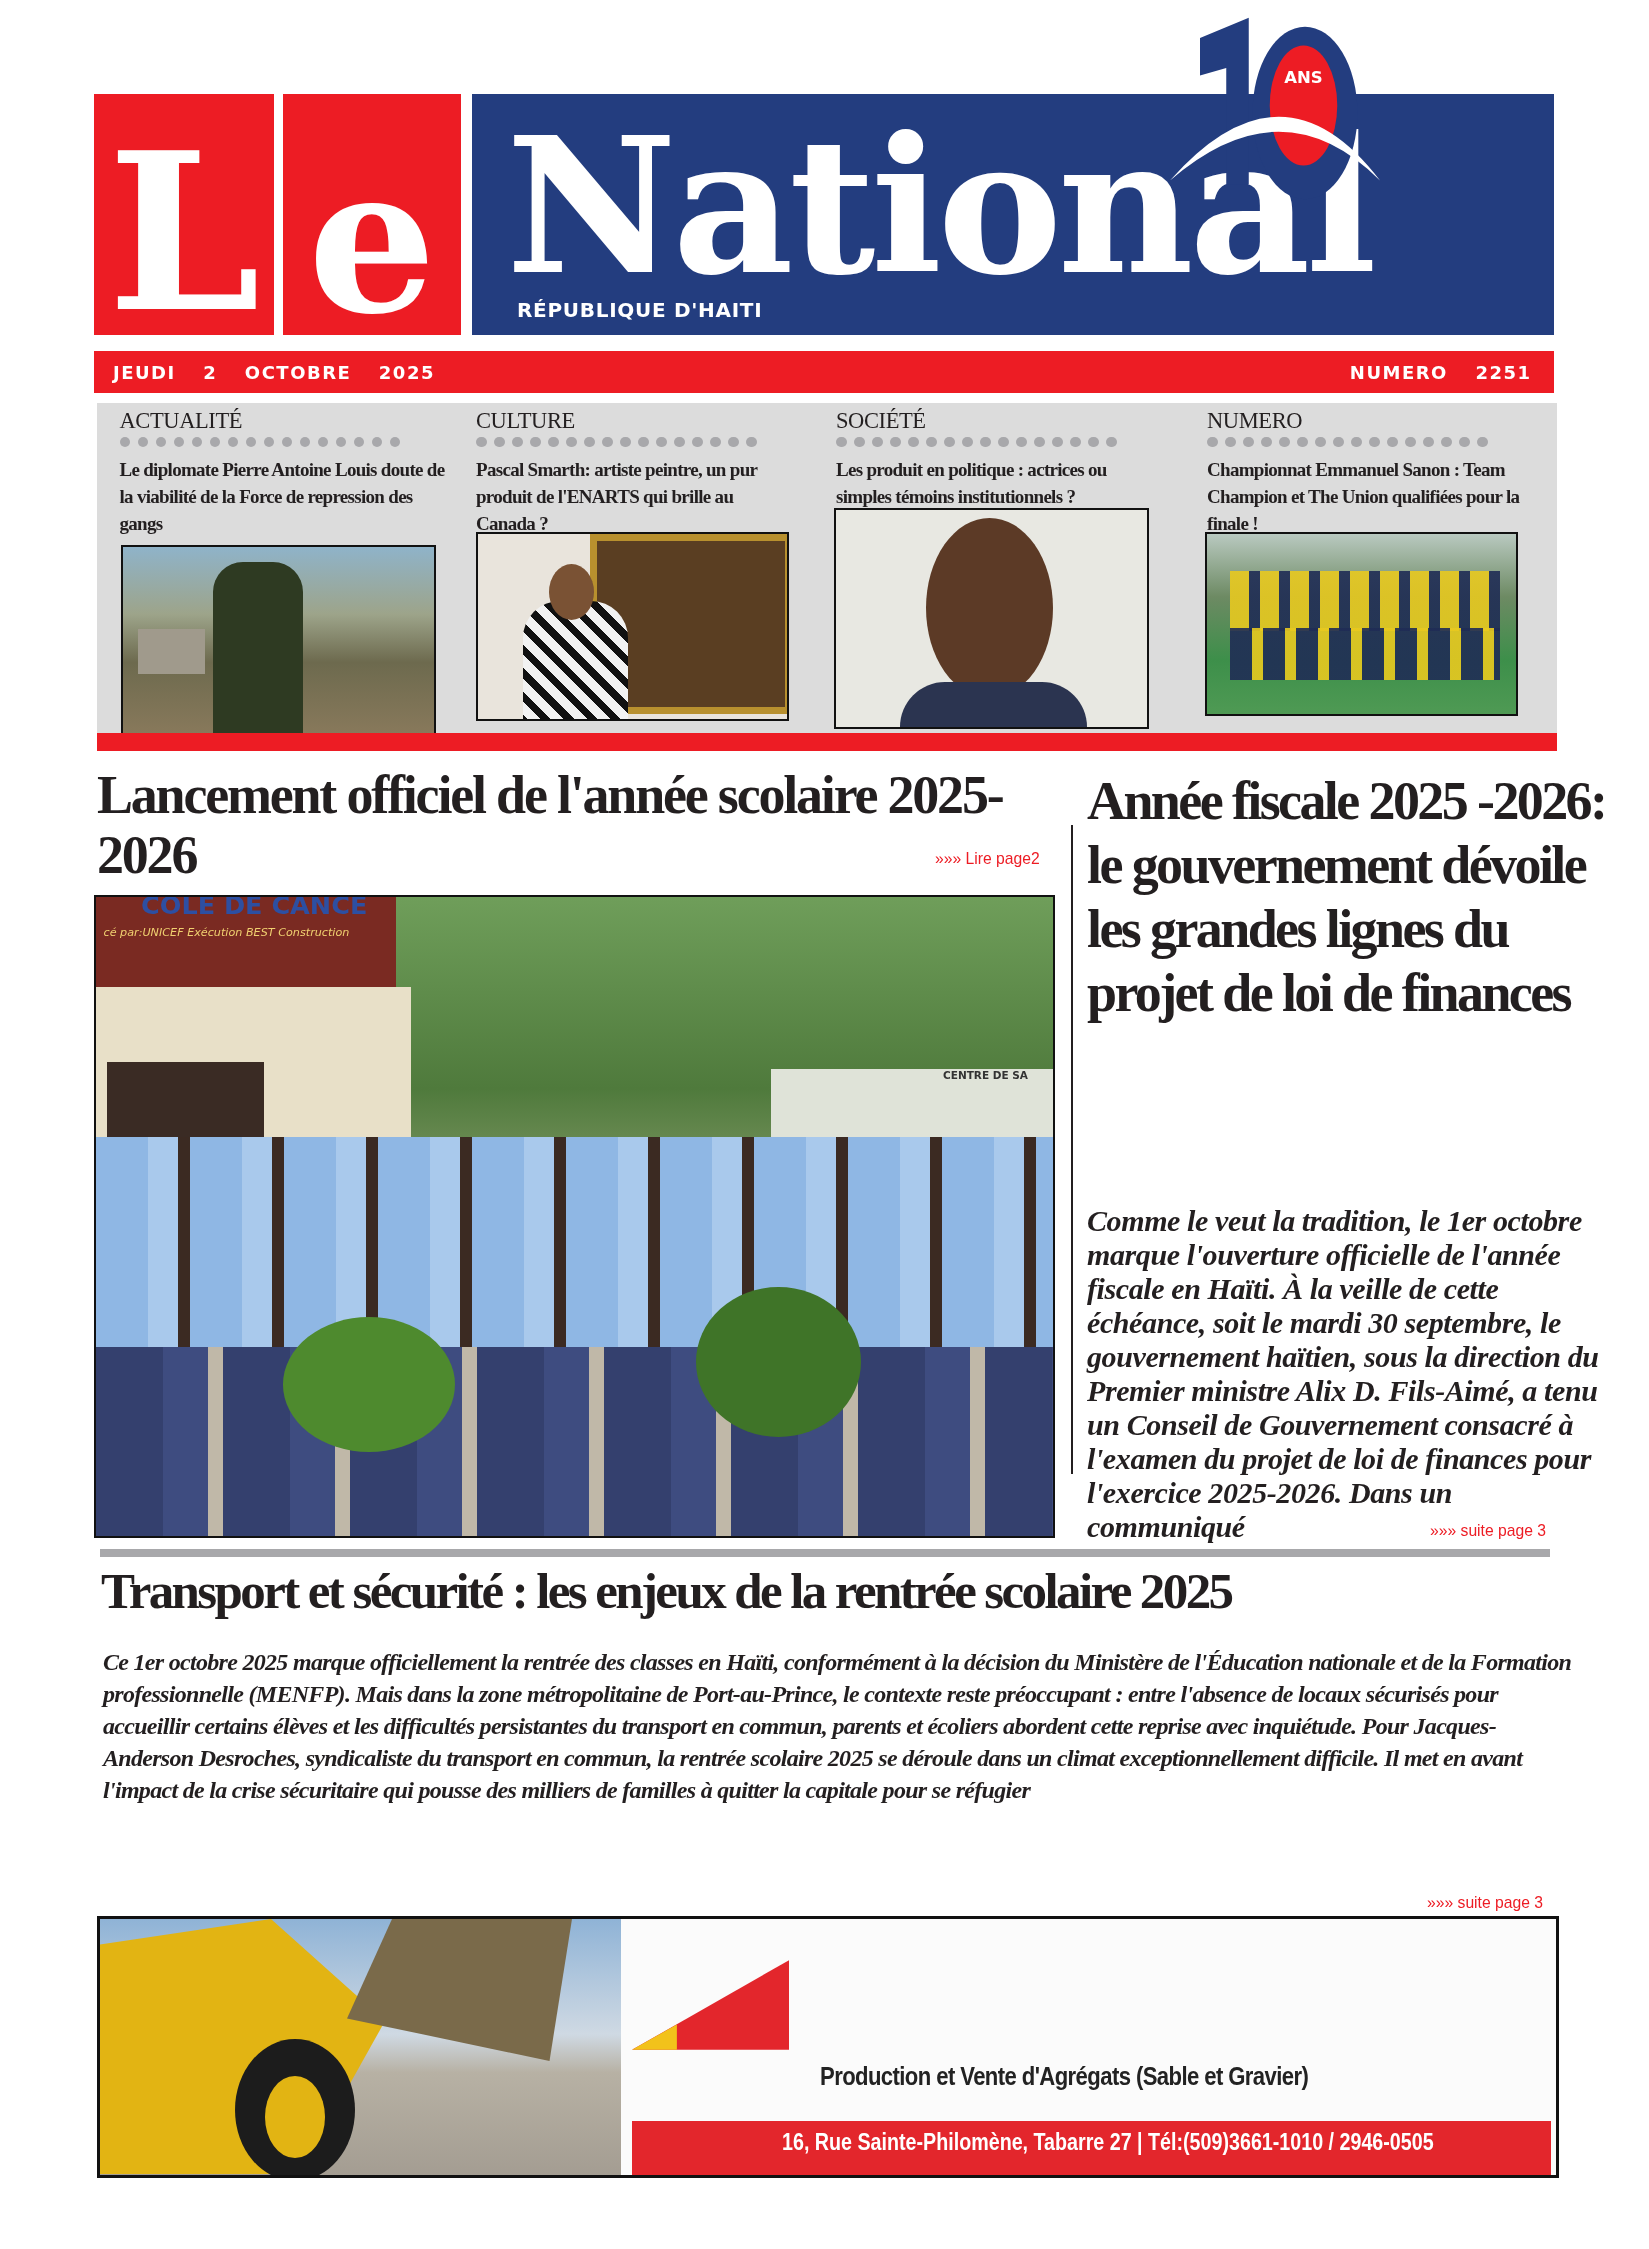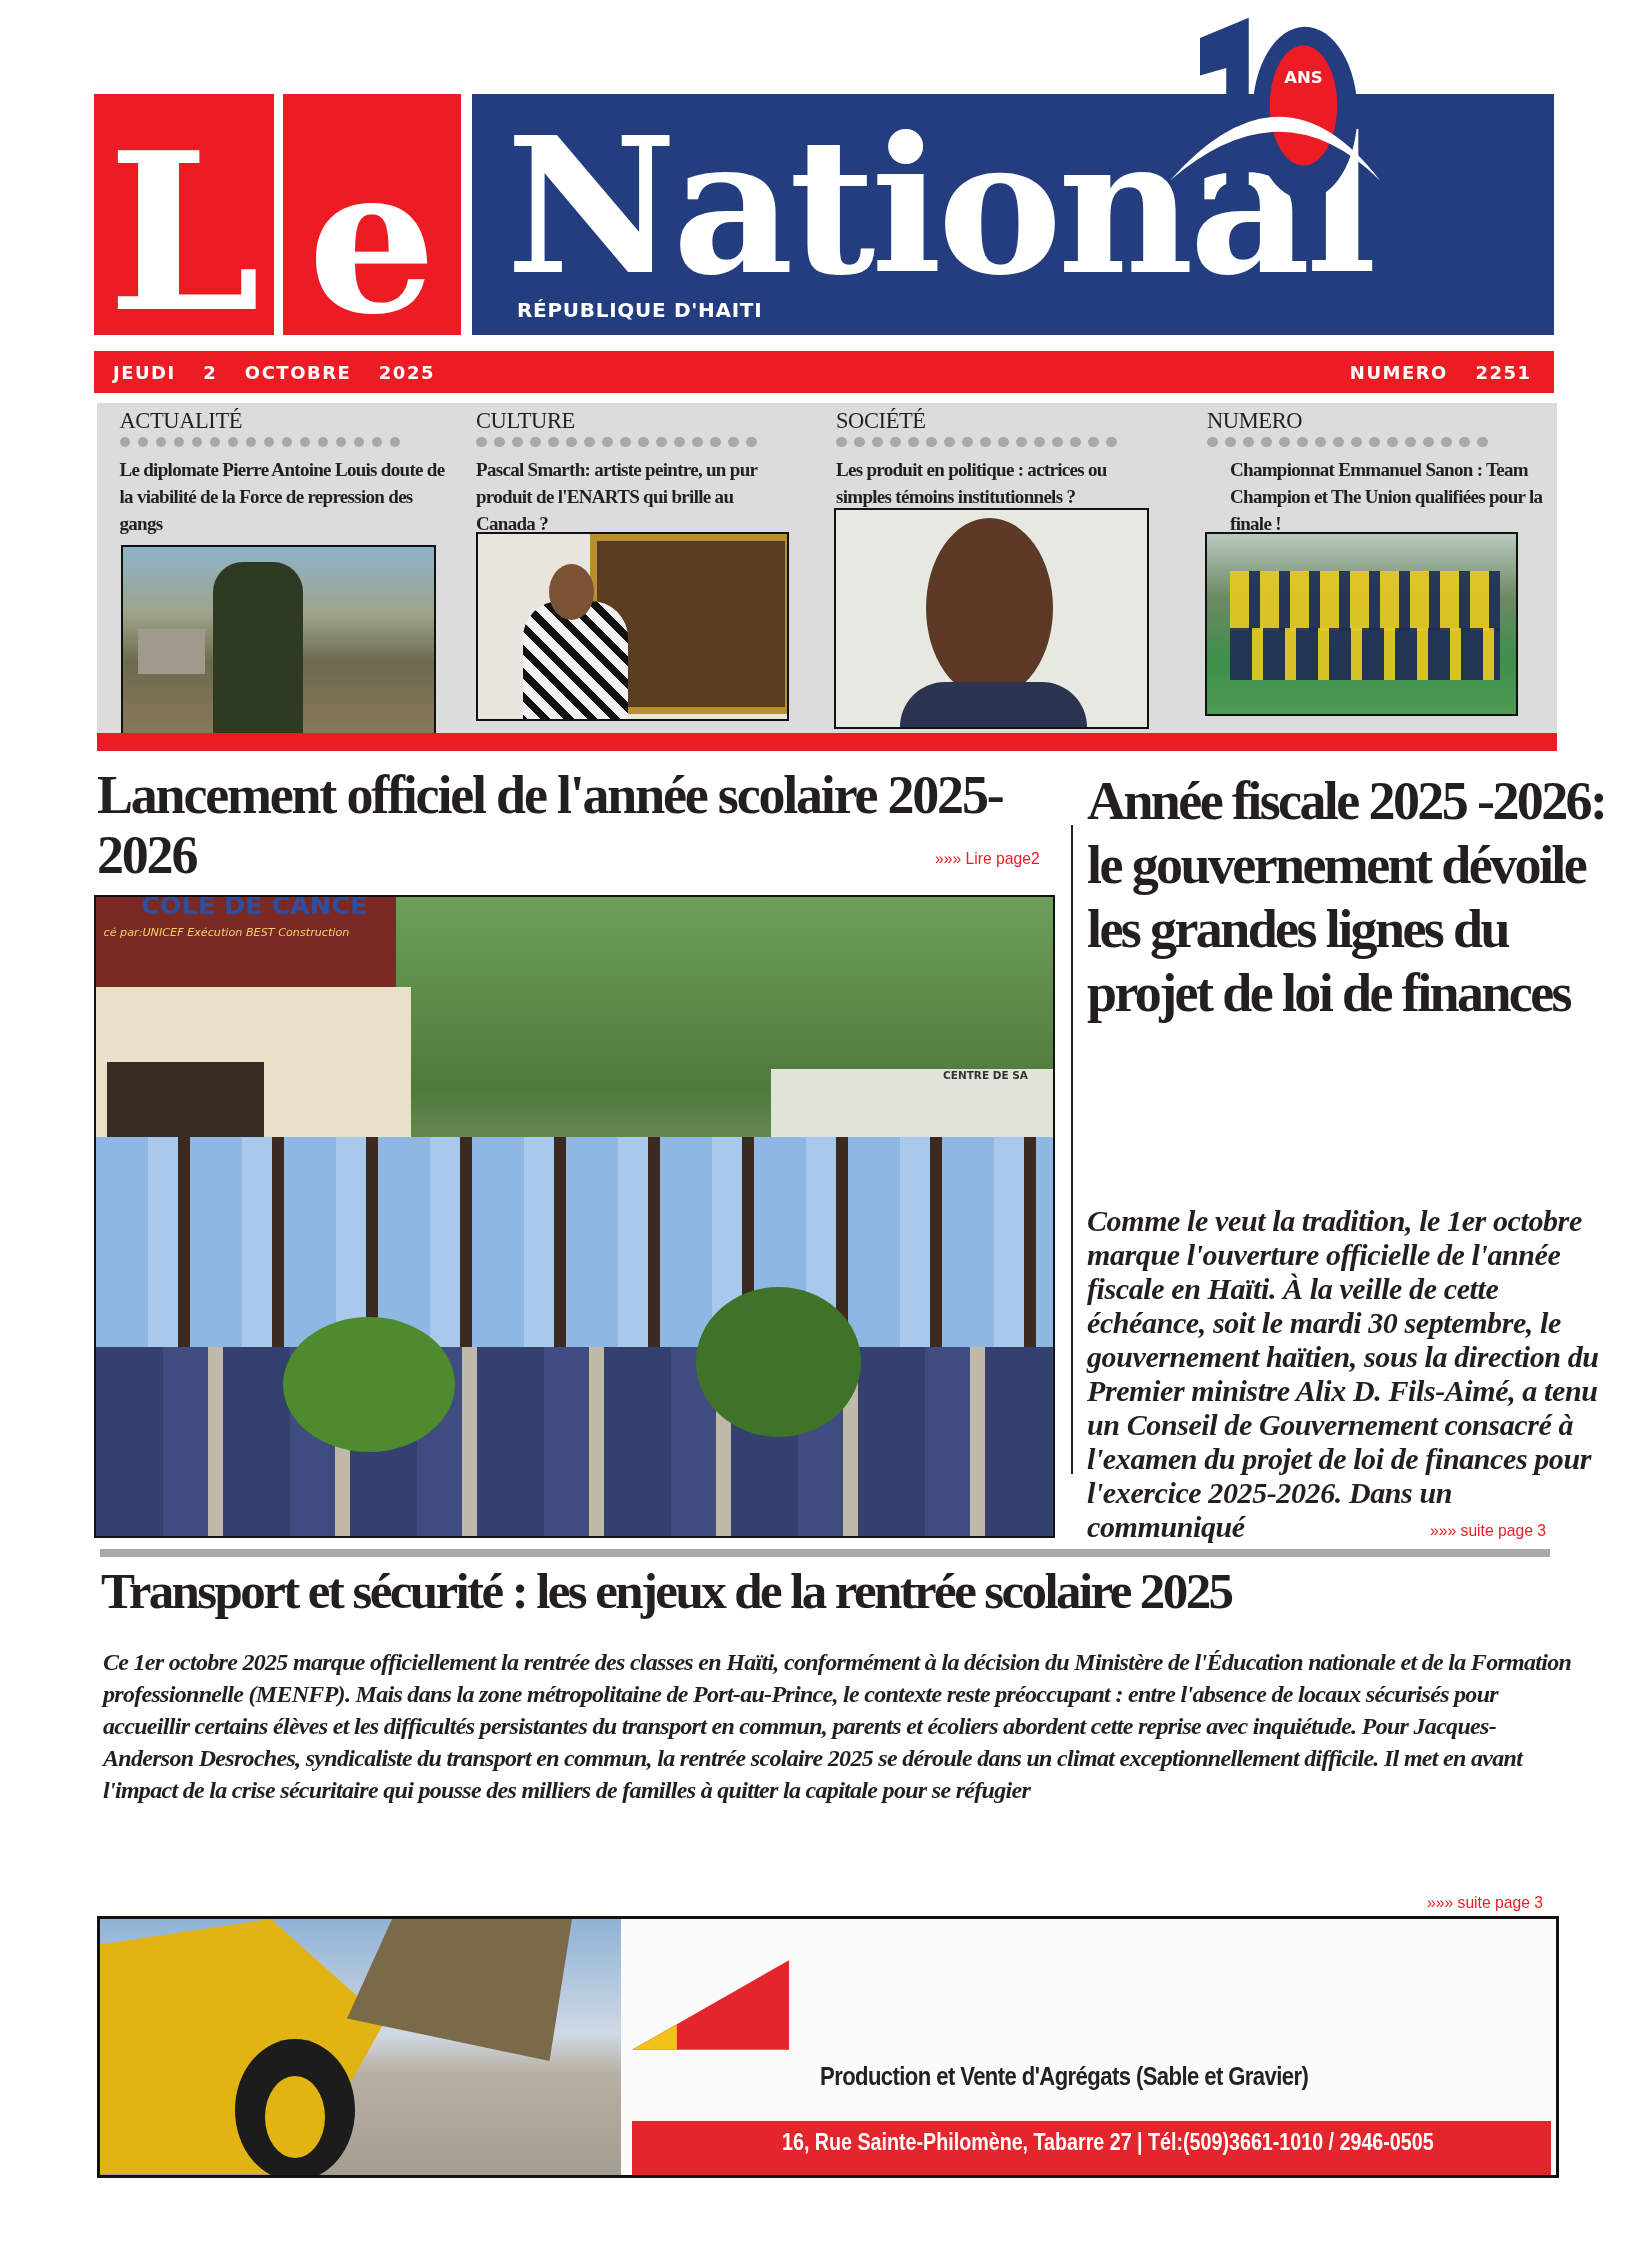"Championnat Emmanuel Sanon : Team" div.sec-headline { margin-left: 23px -> none }
